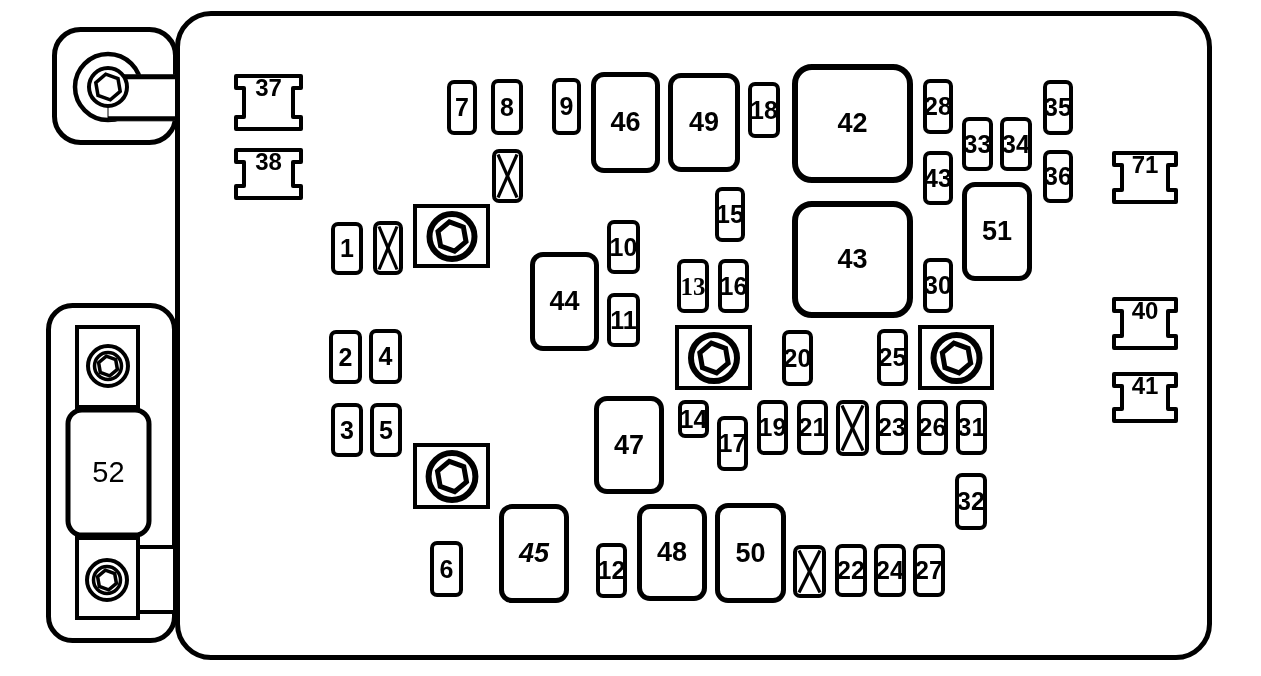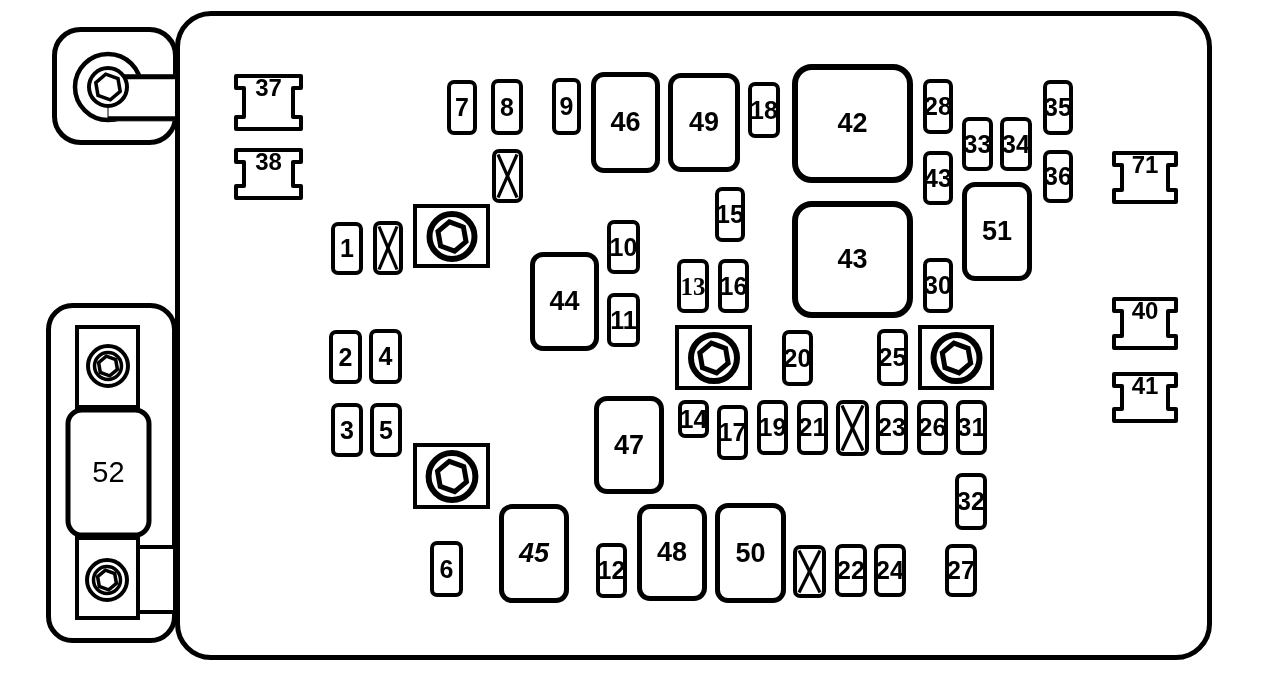"17" div.fuse { top: 405px -> 416px }
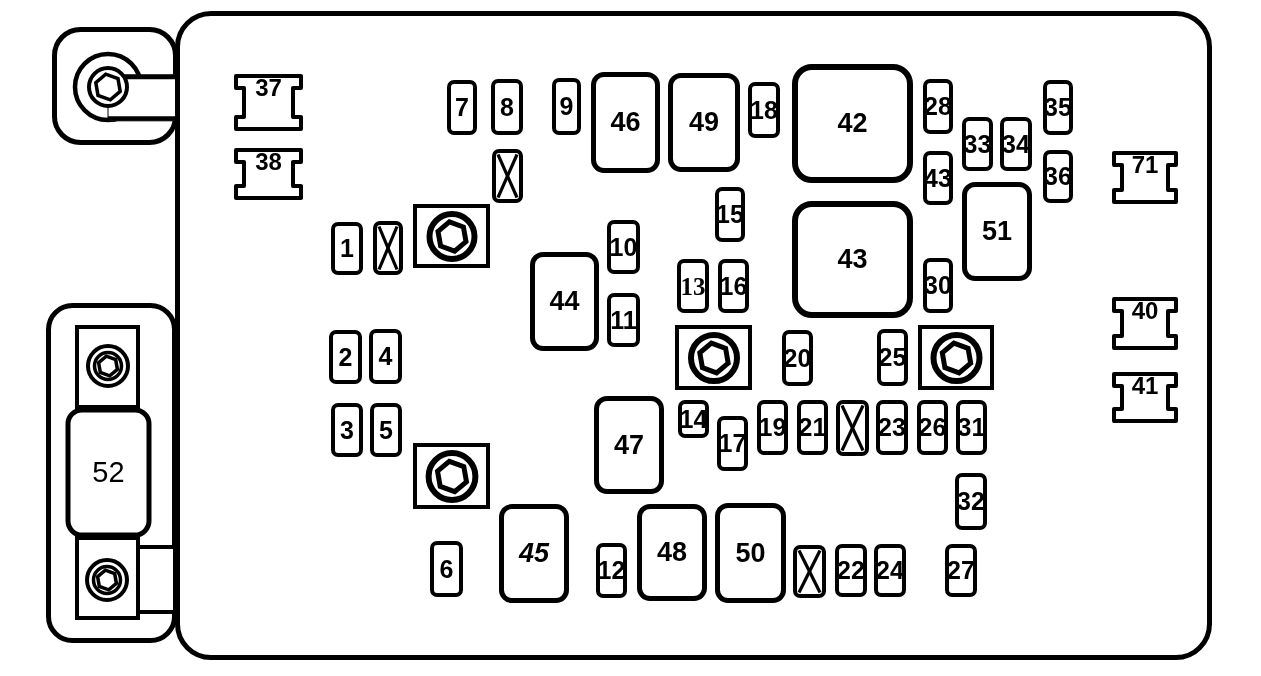"27" div.fuse { margin-left: 32px -> none }
